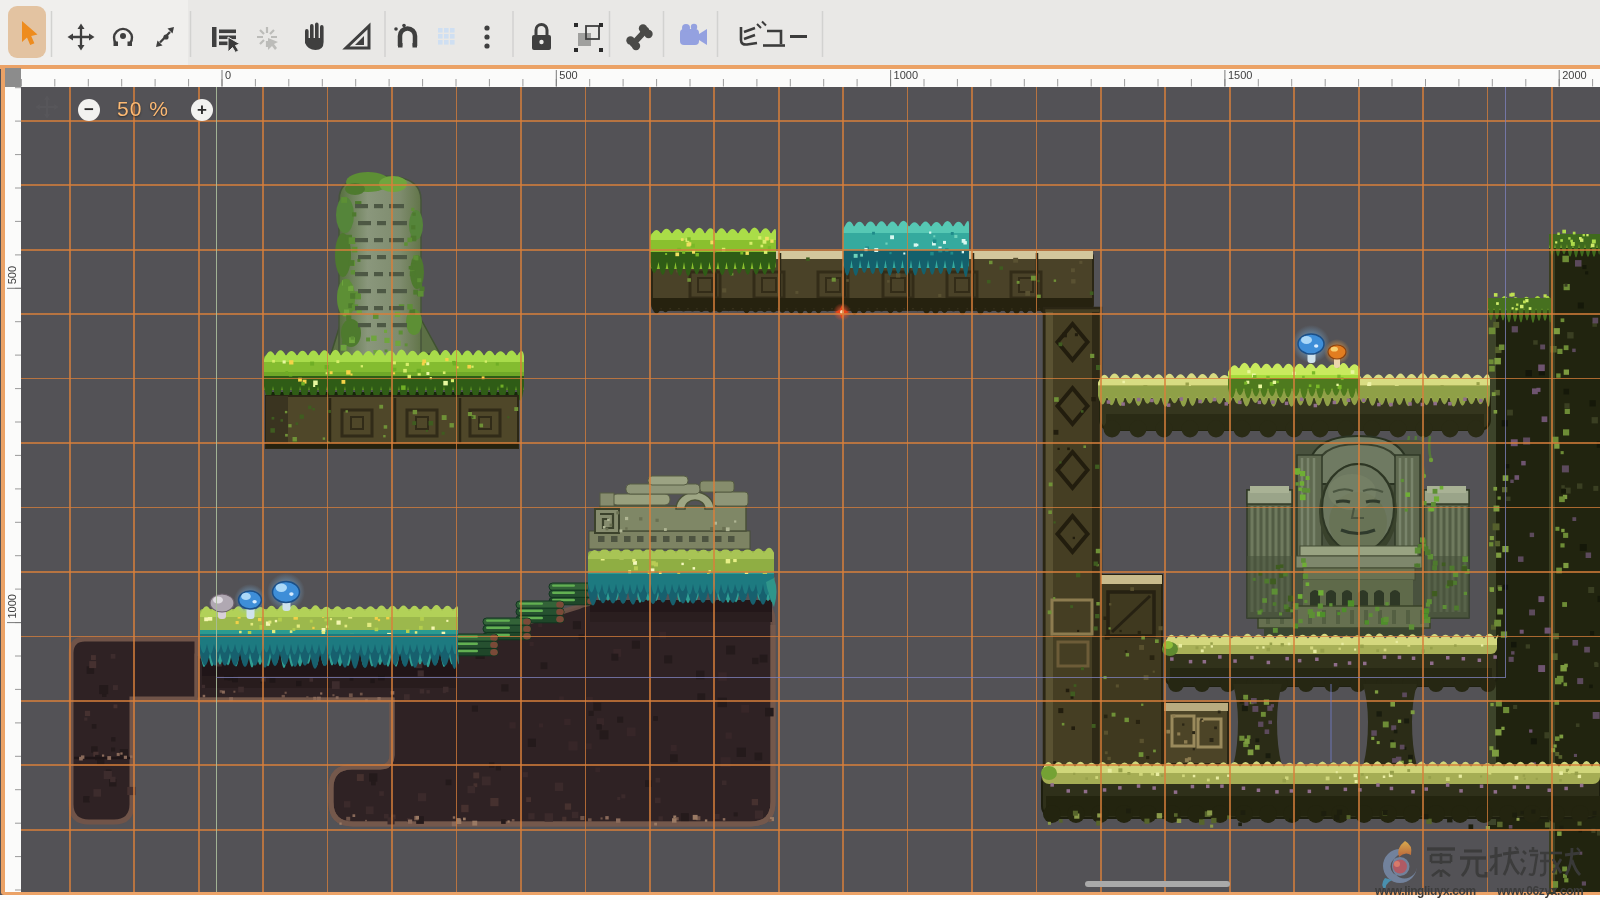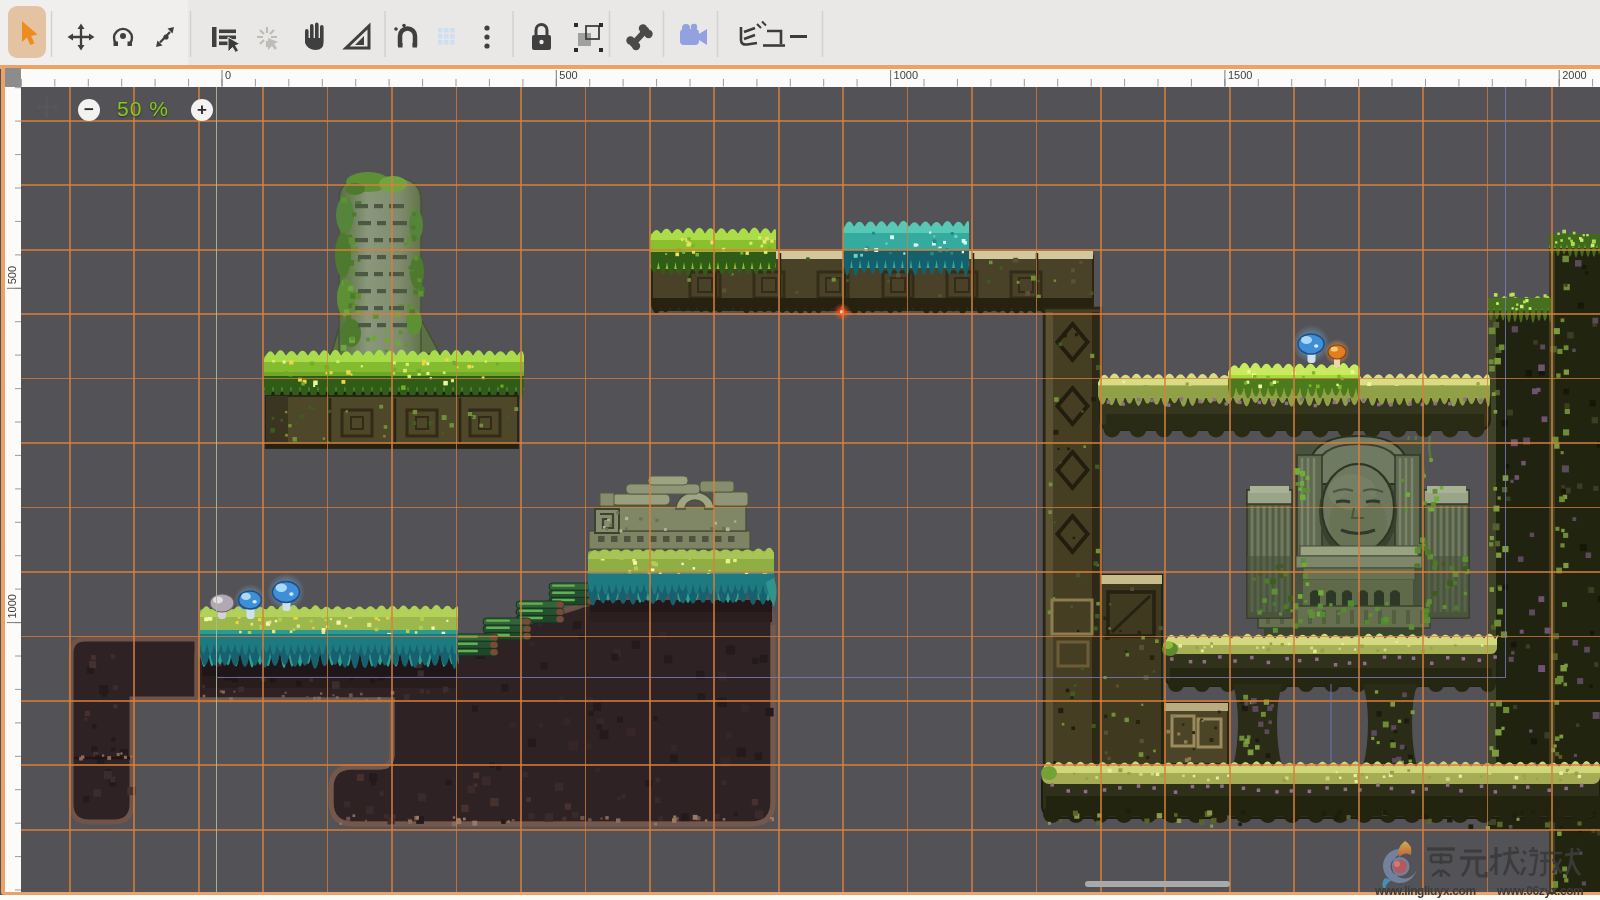"50 %" #ztext { color: #84cc16 -> #fdba74 }
